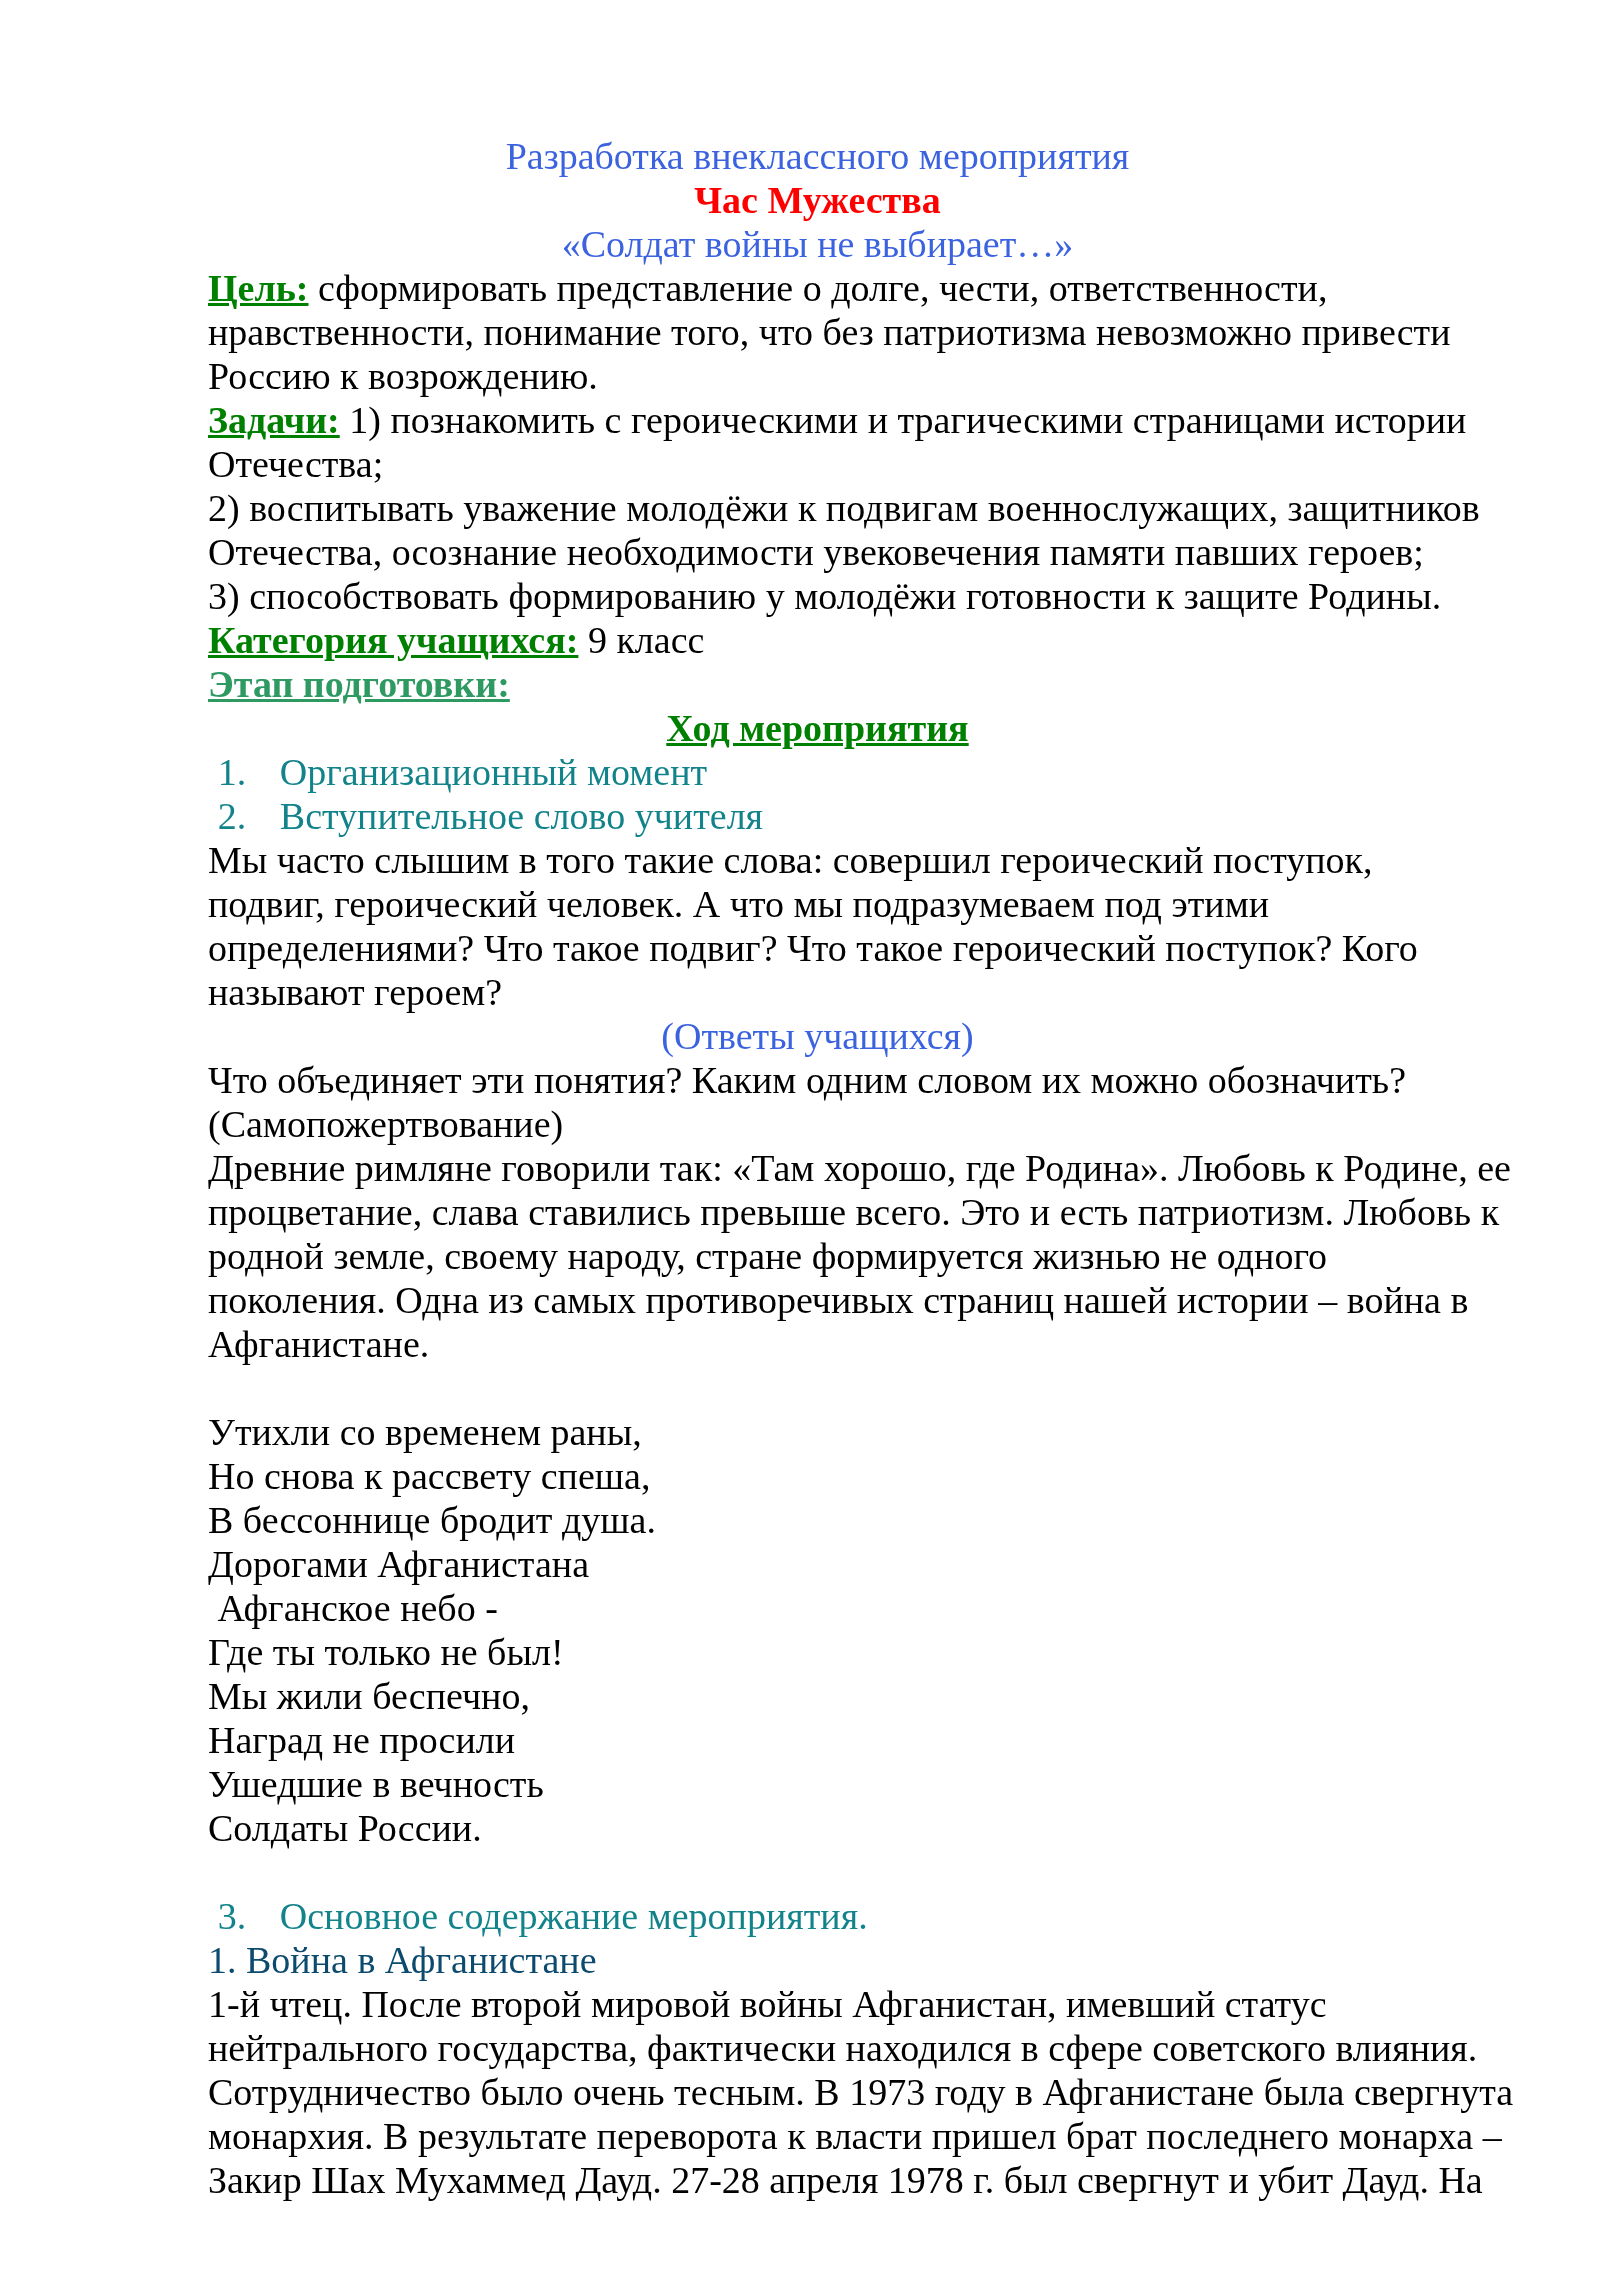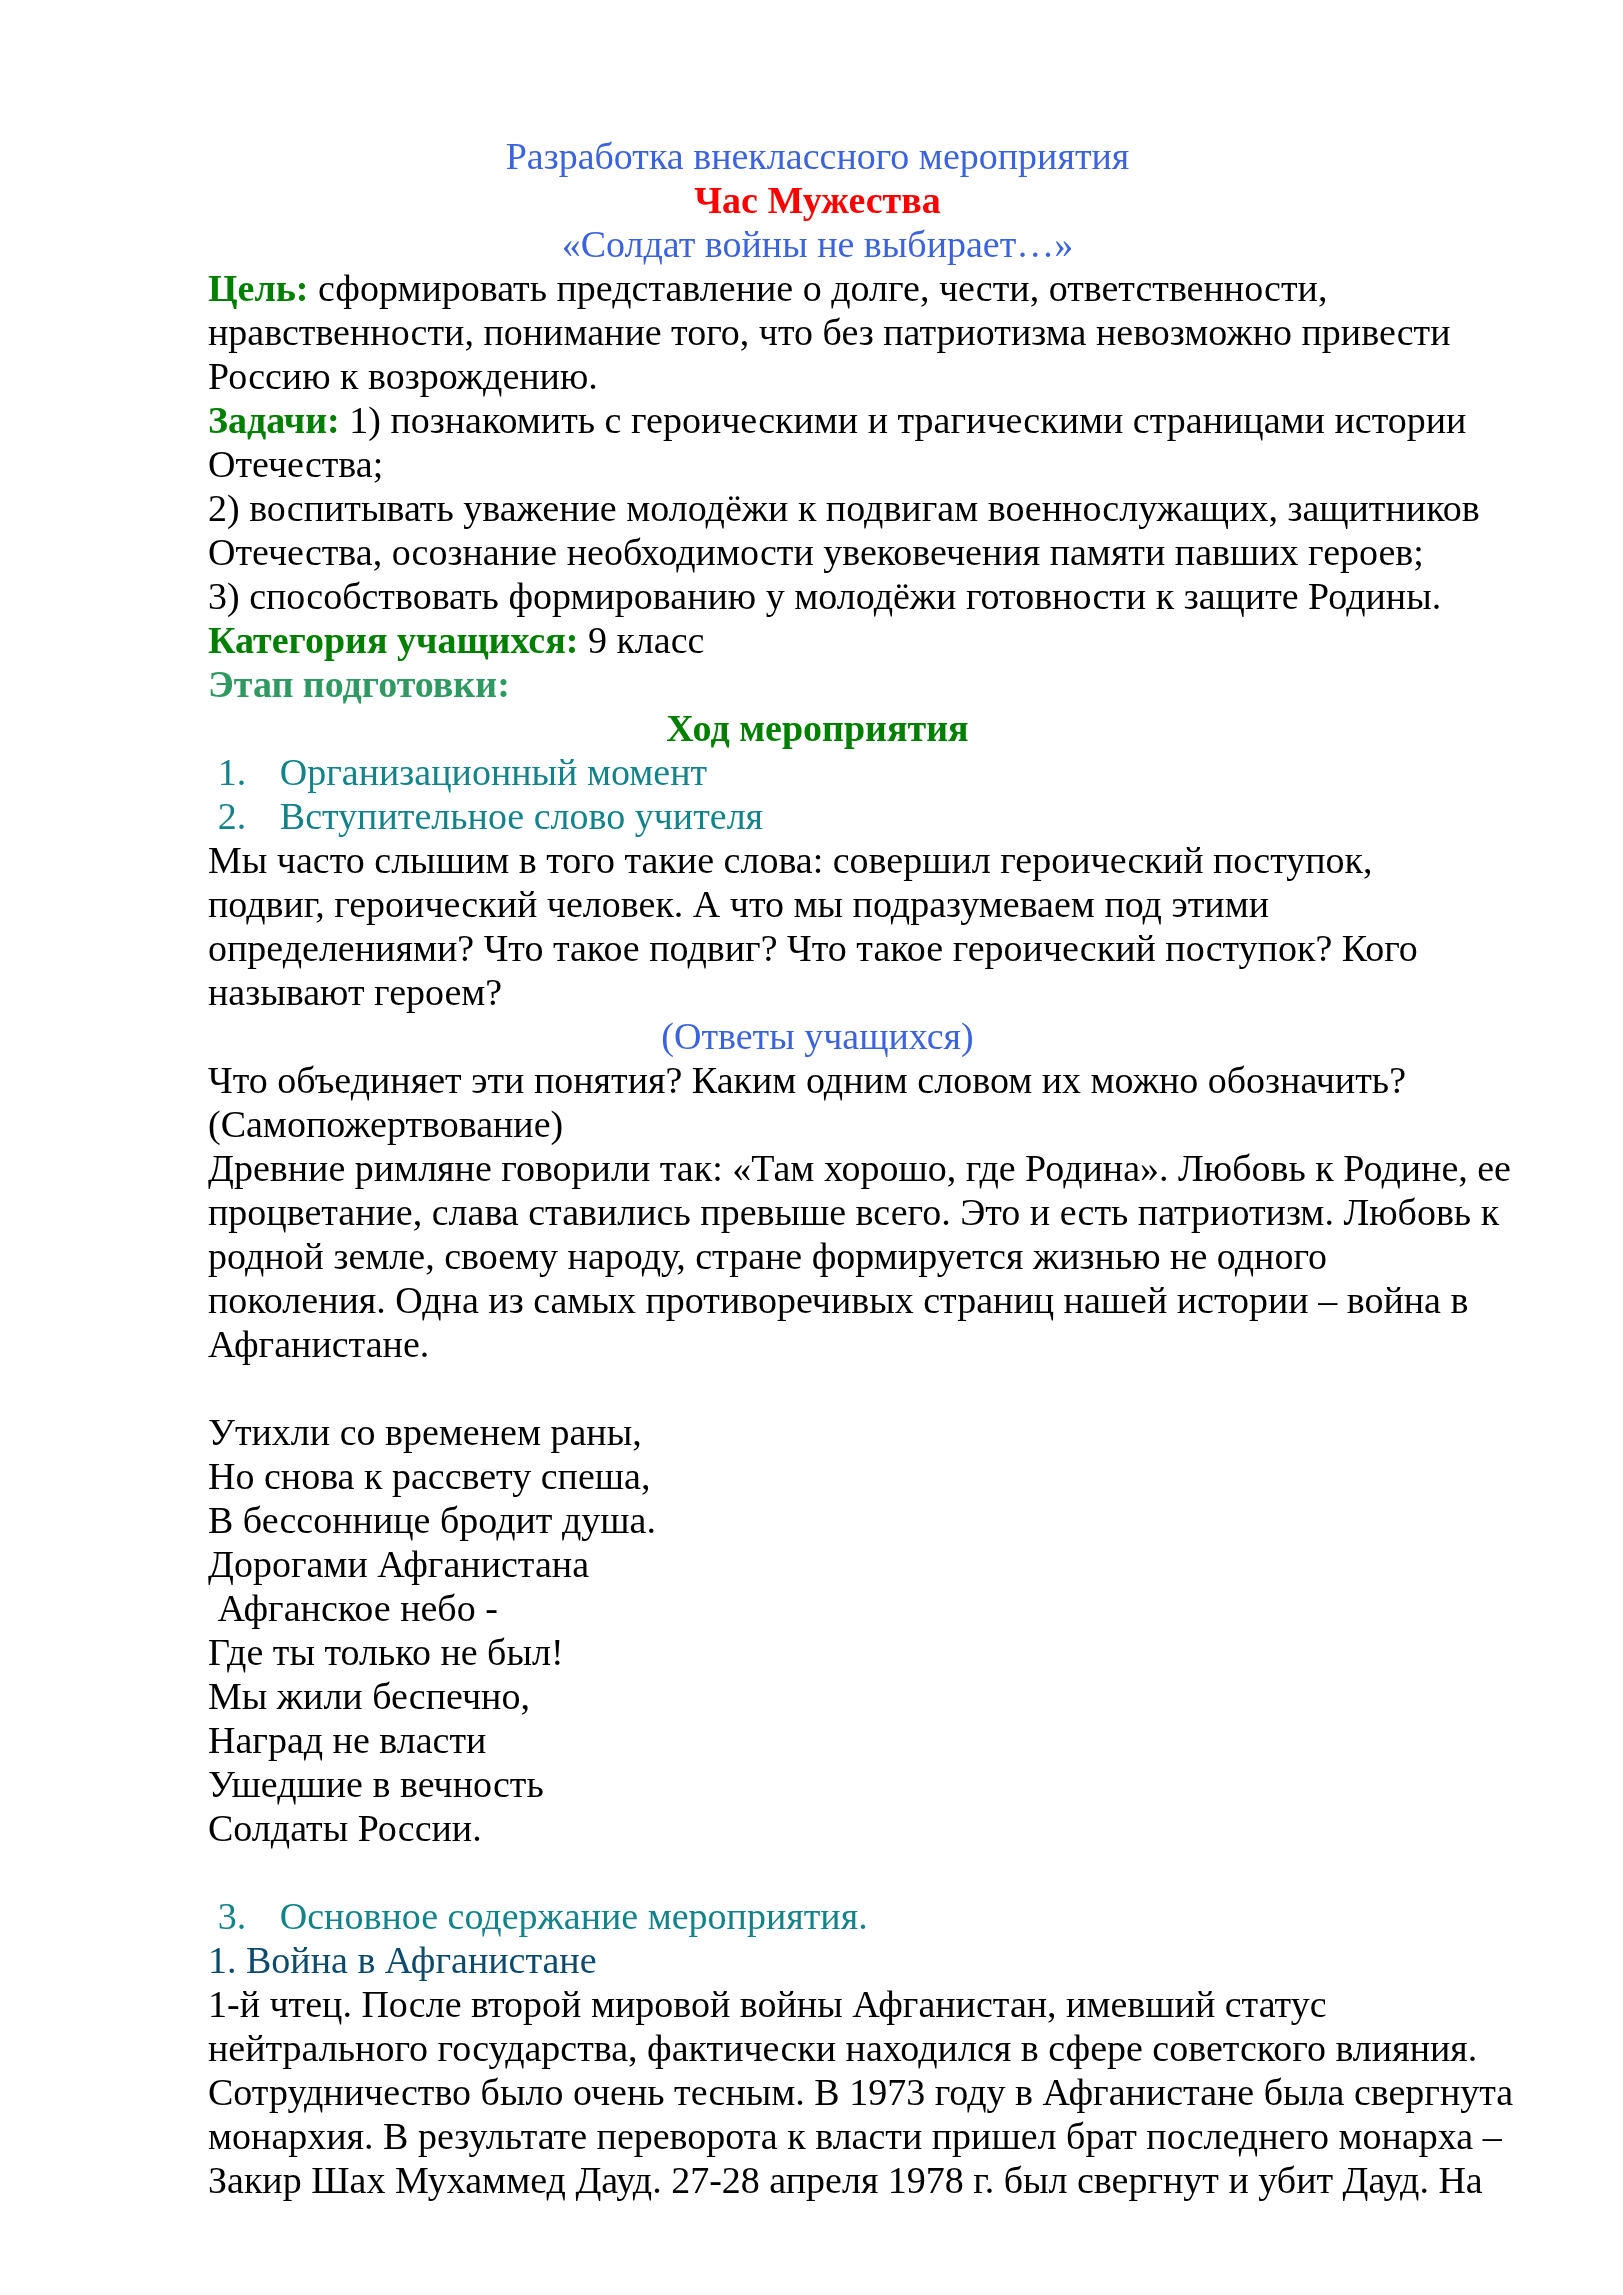"Цель:" .u { text-decoration: none -> underline }
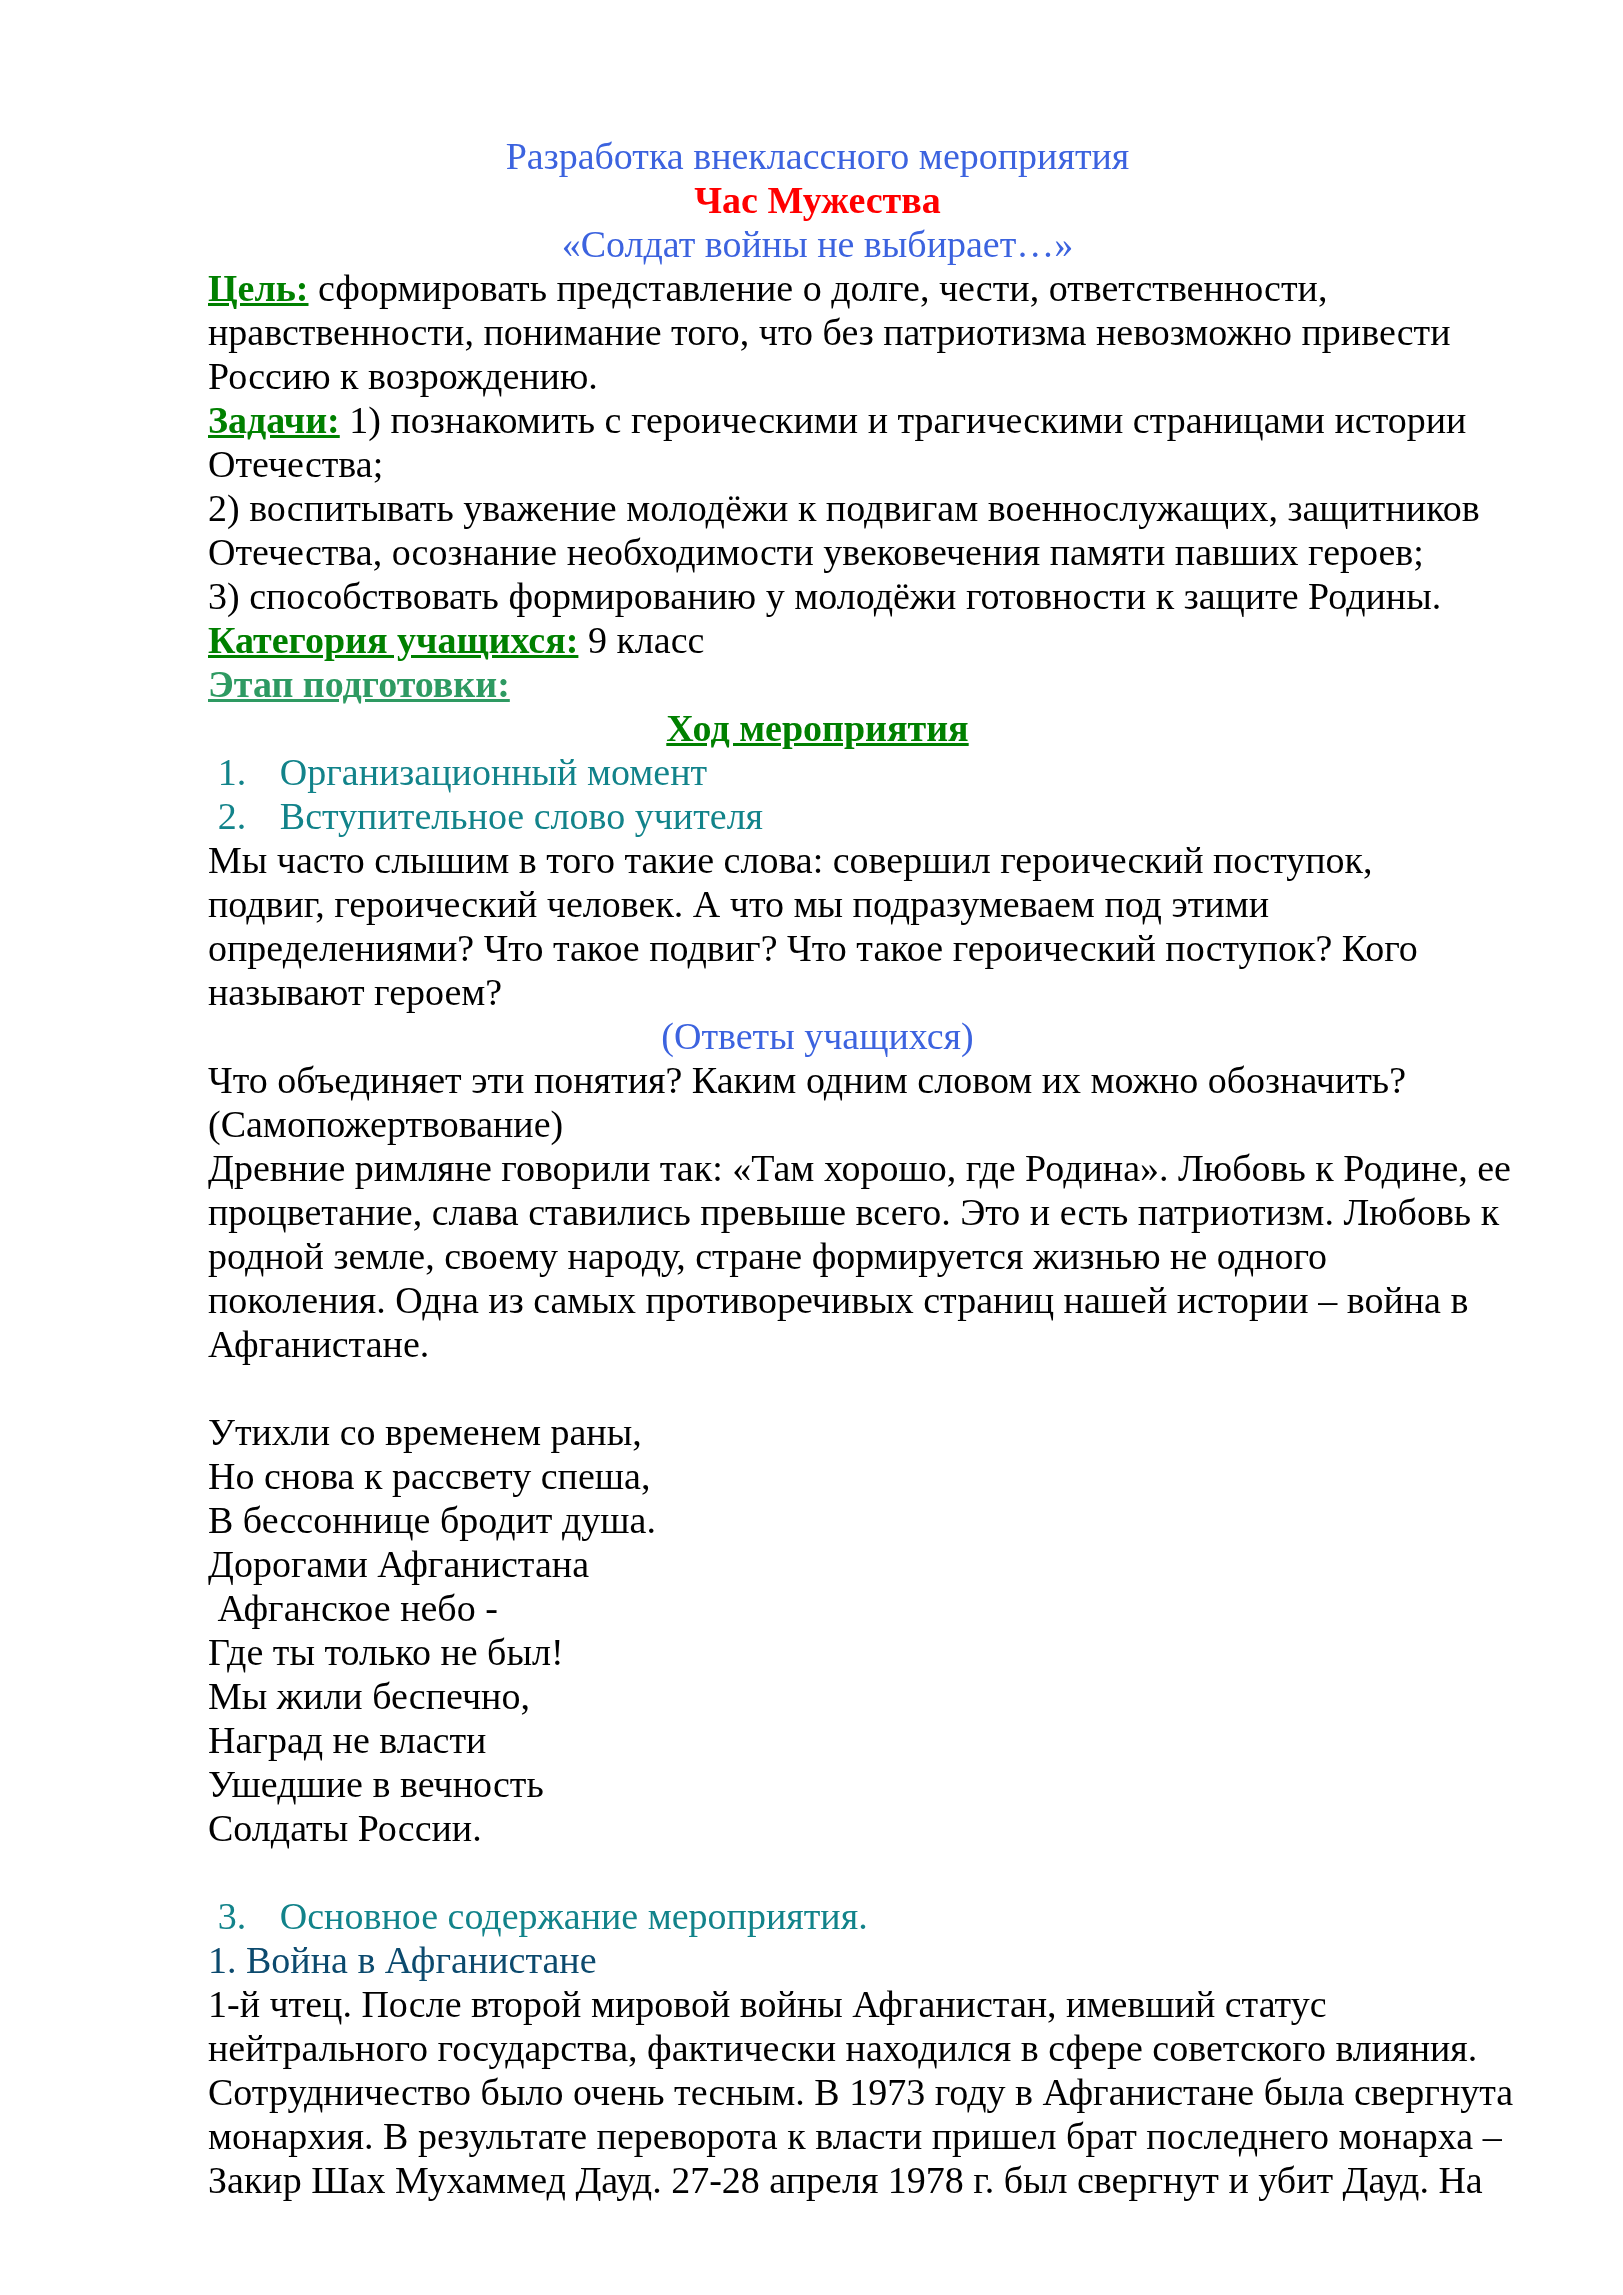"Наград не власти" span { text: власти -> просили }
